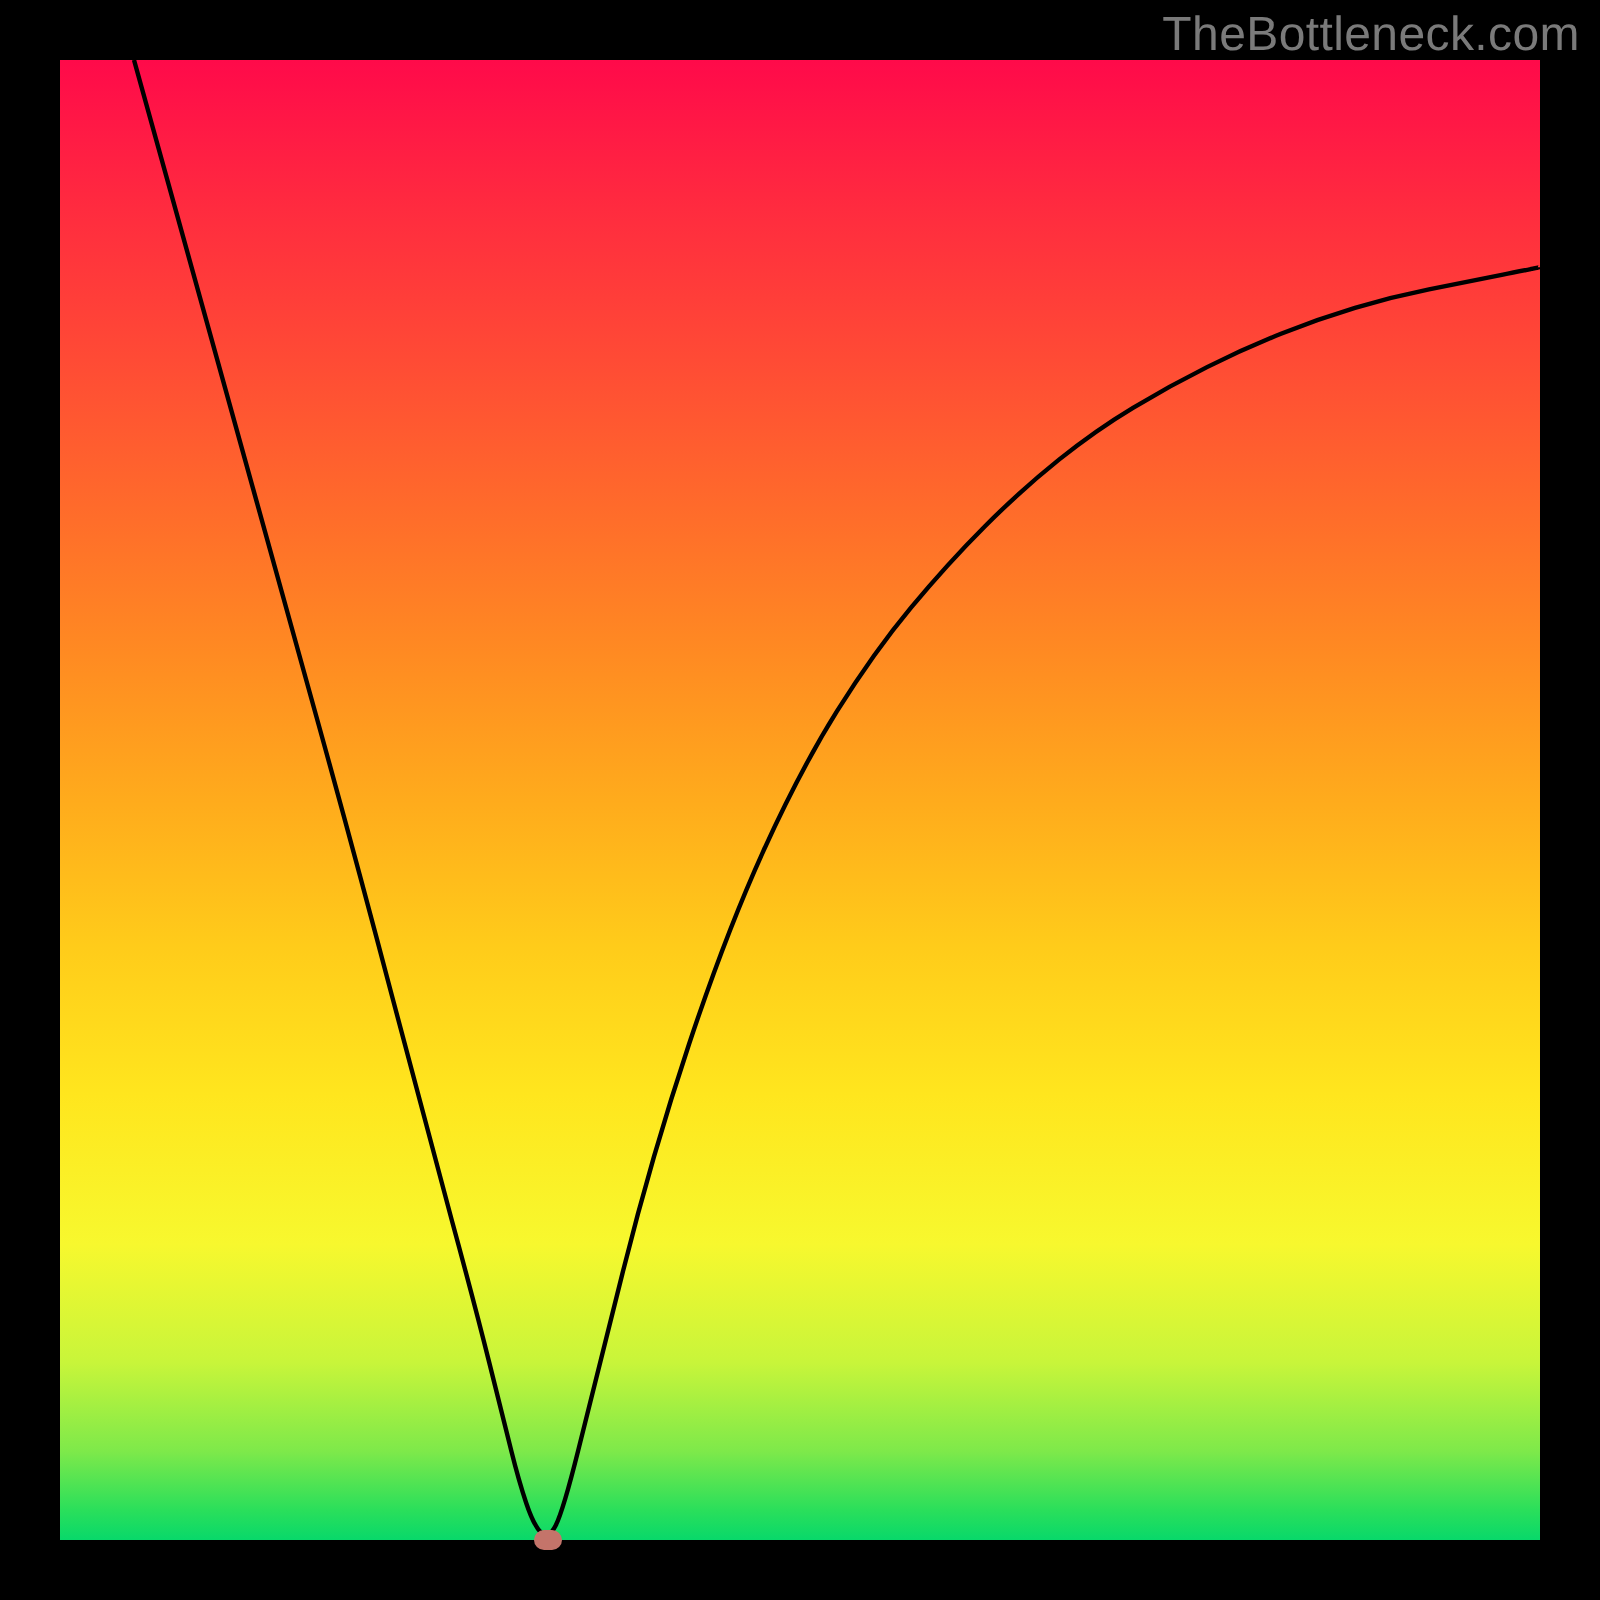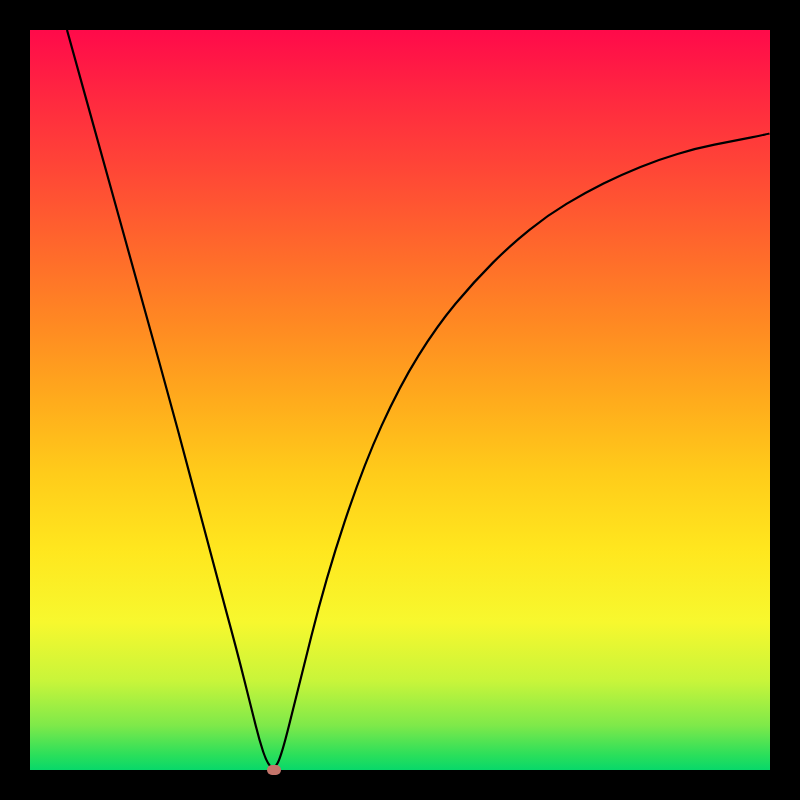"TheBottleneck.com" div.watermark { html: none -> <div>TheBottleneck.com</div> }
